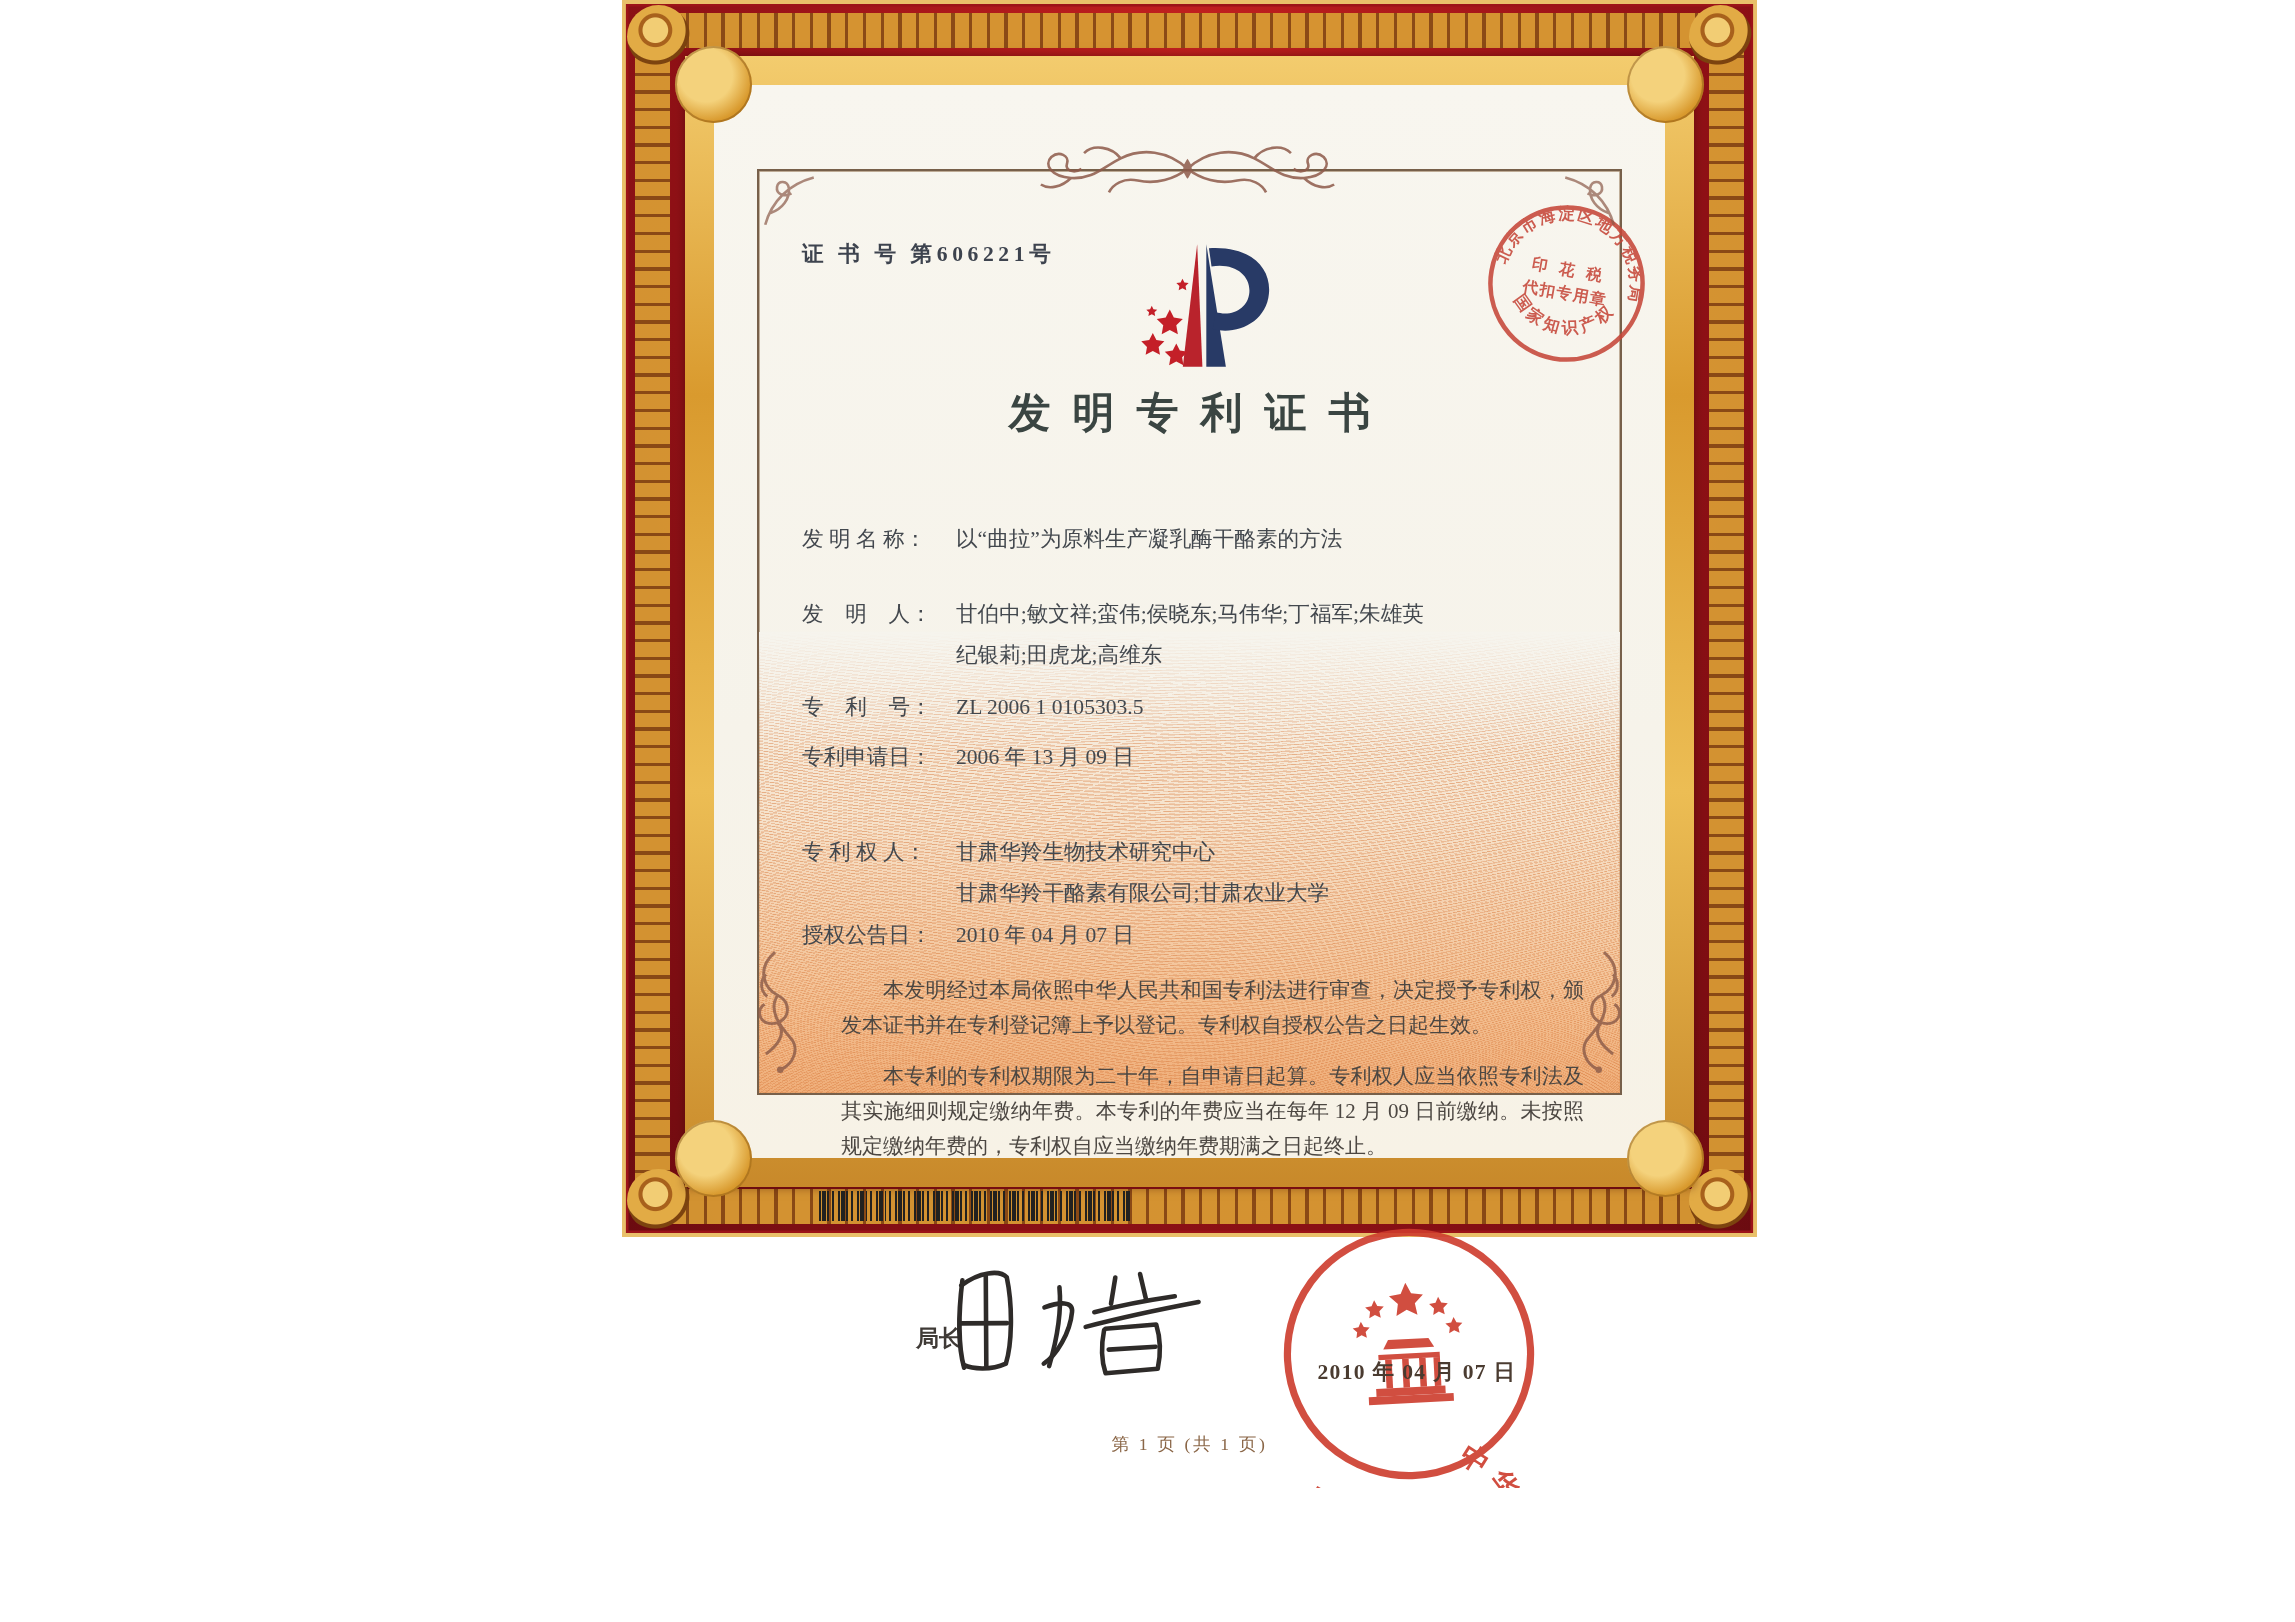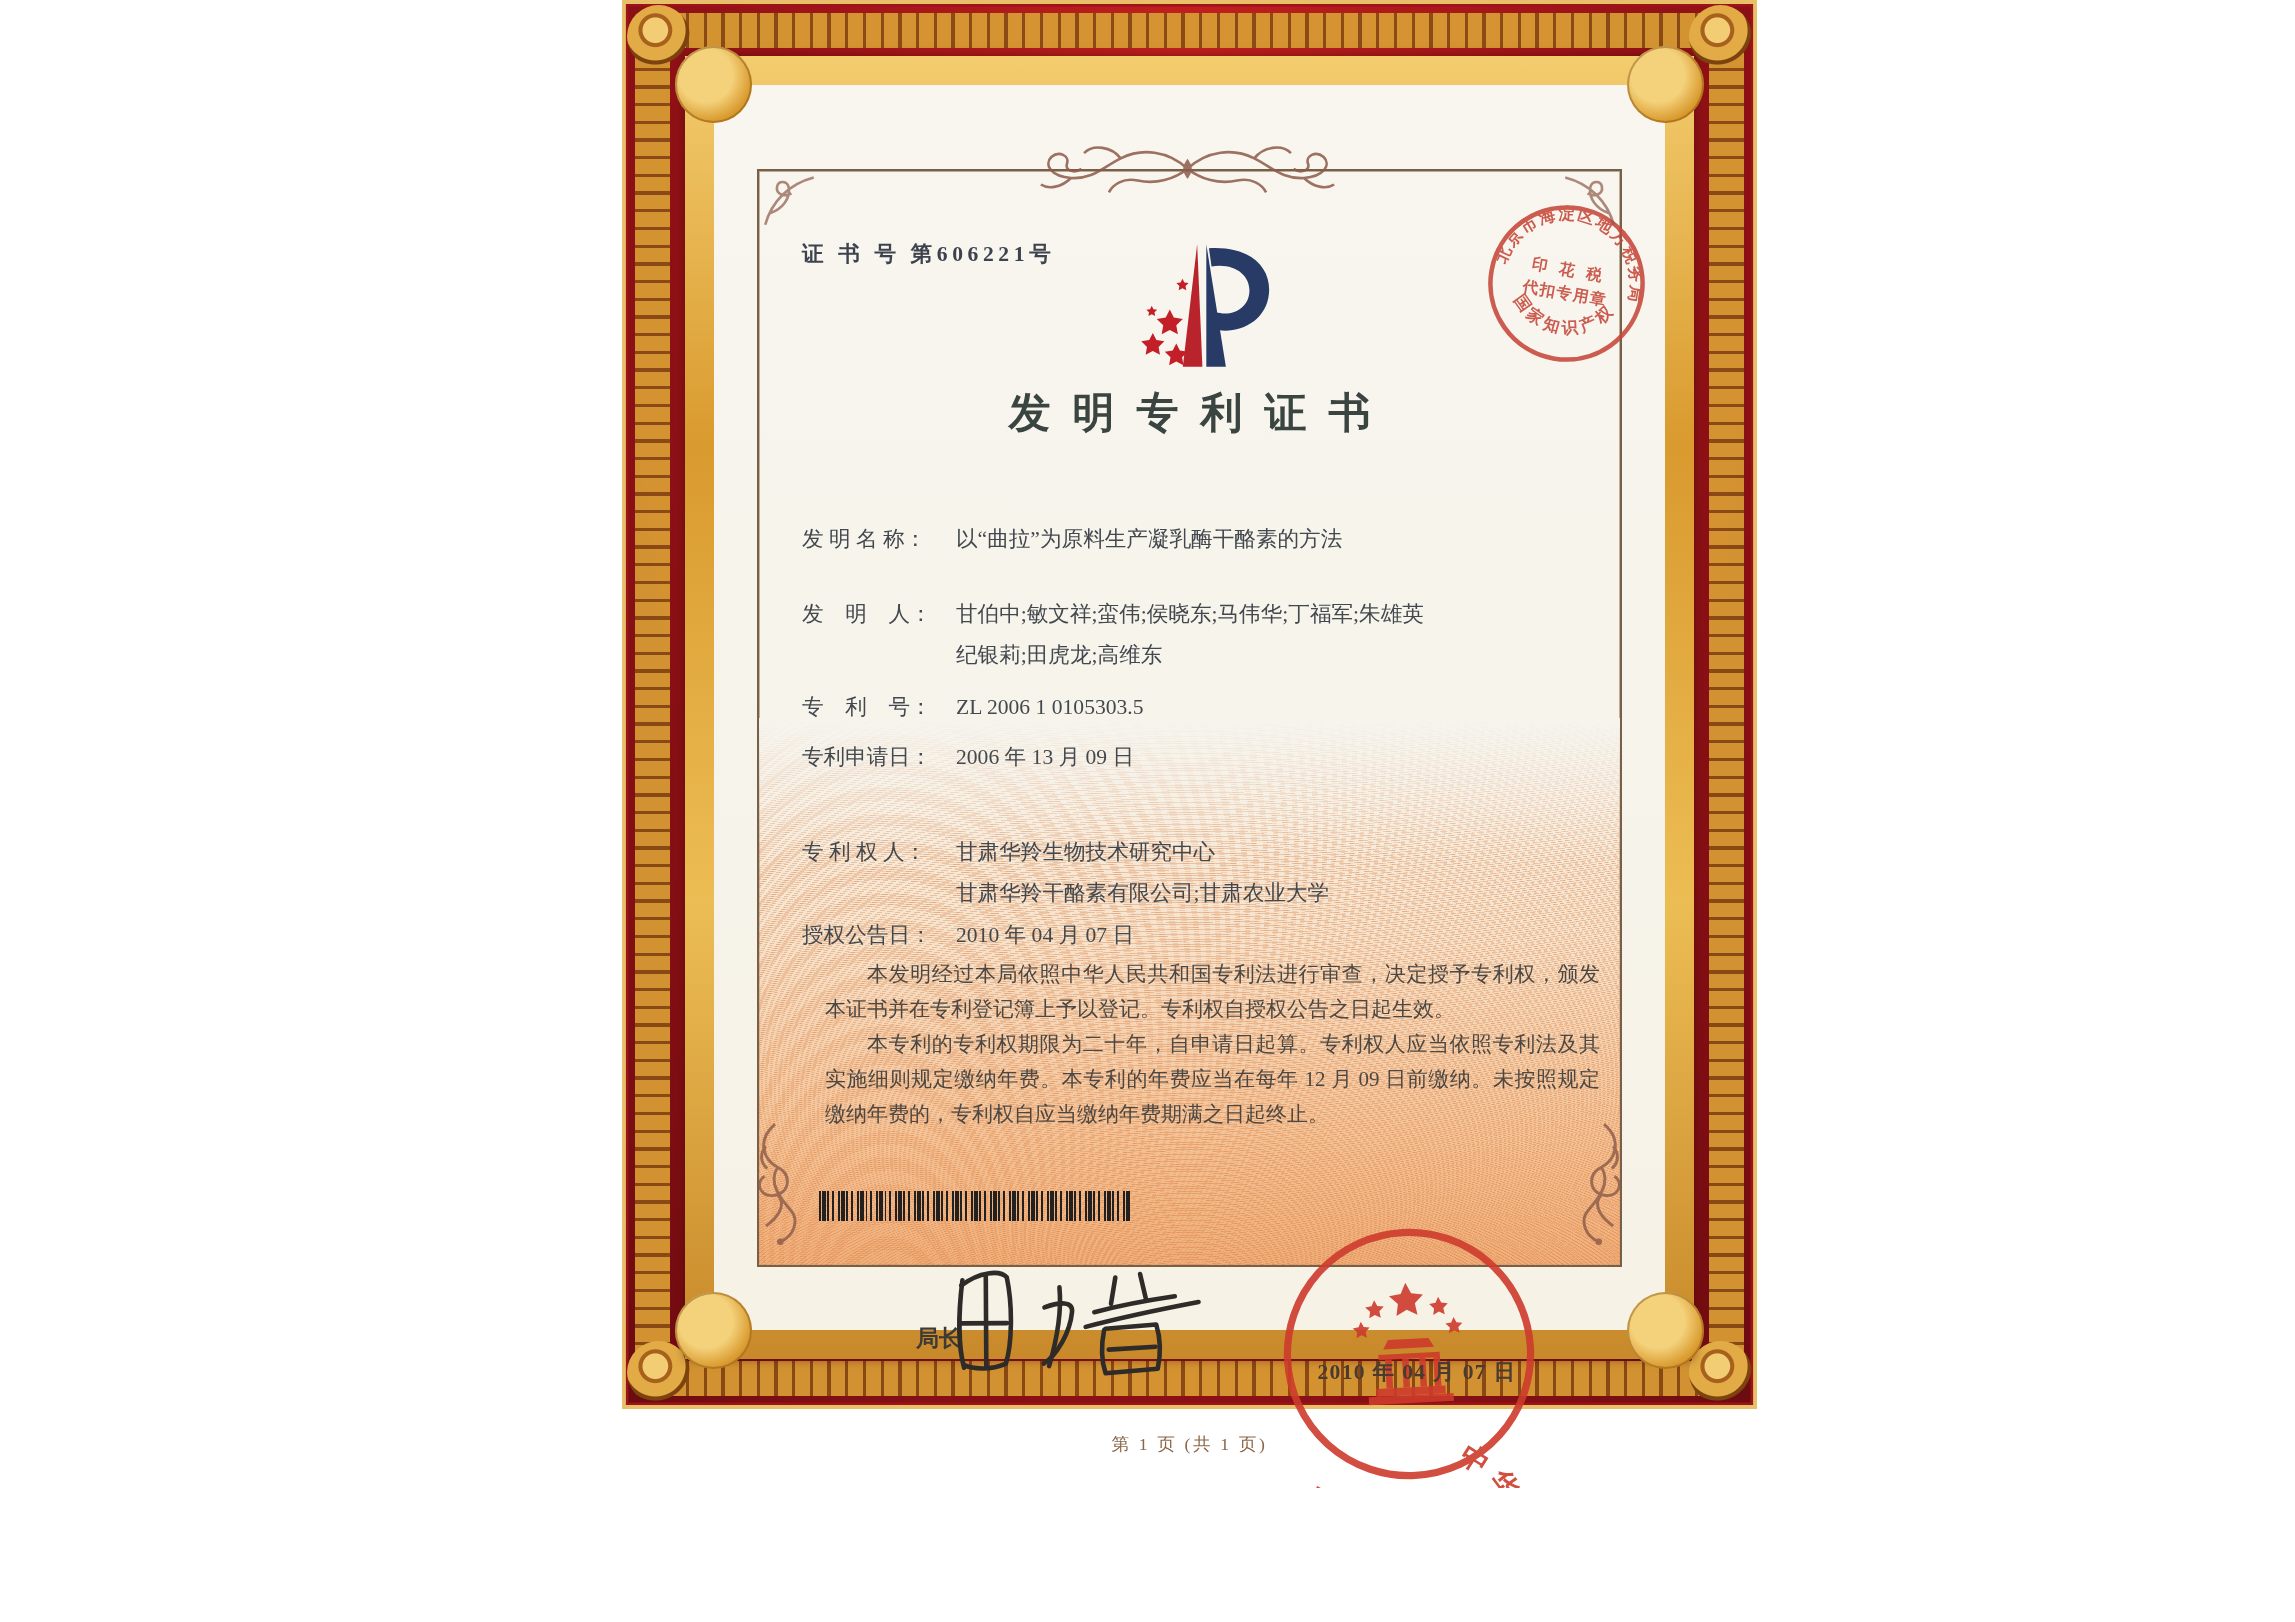"证 书 号 第606221号" .cert { height: 1409px -> 1237px }
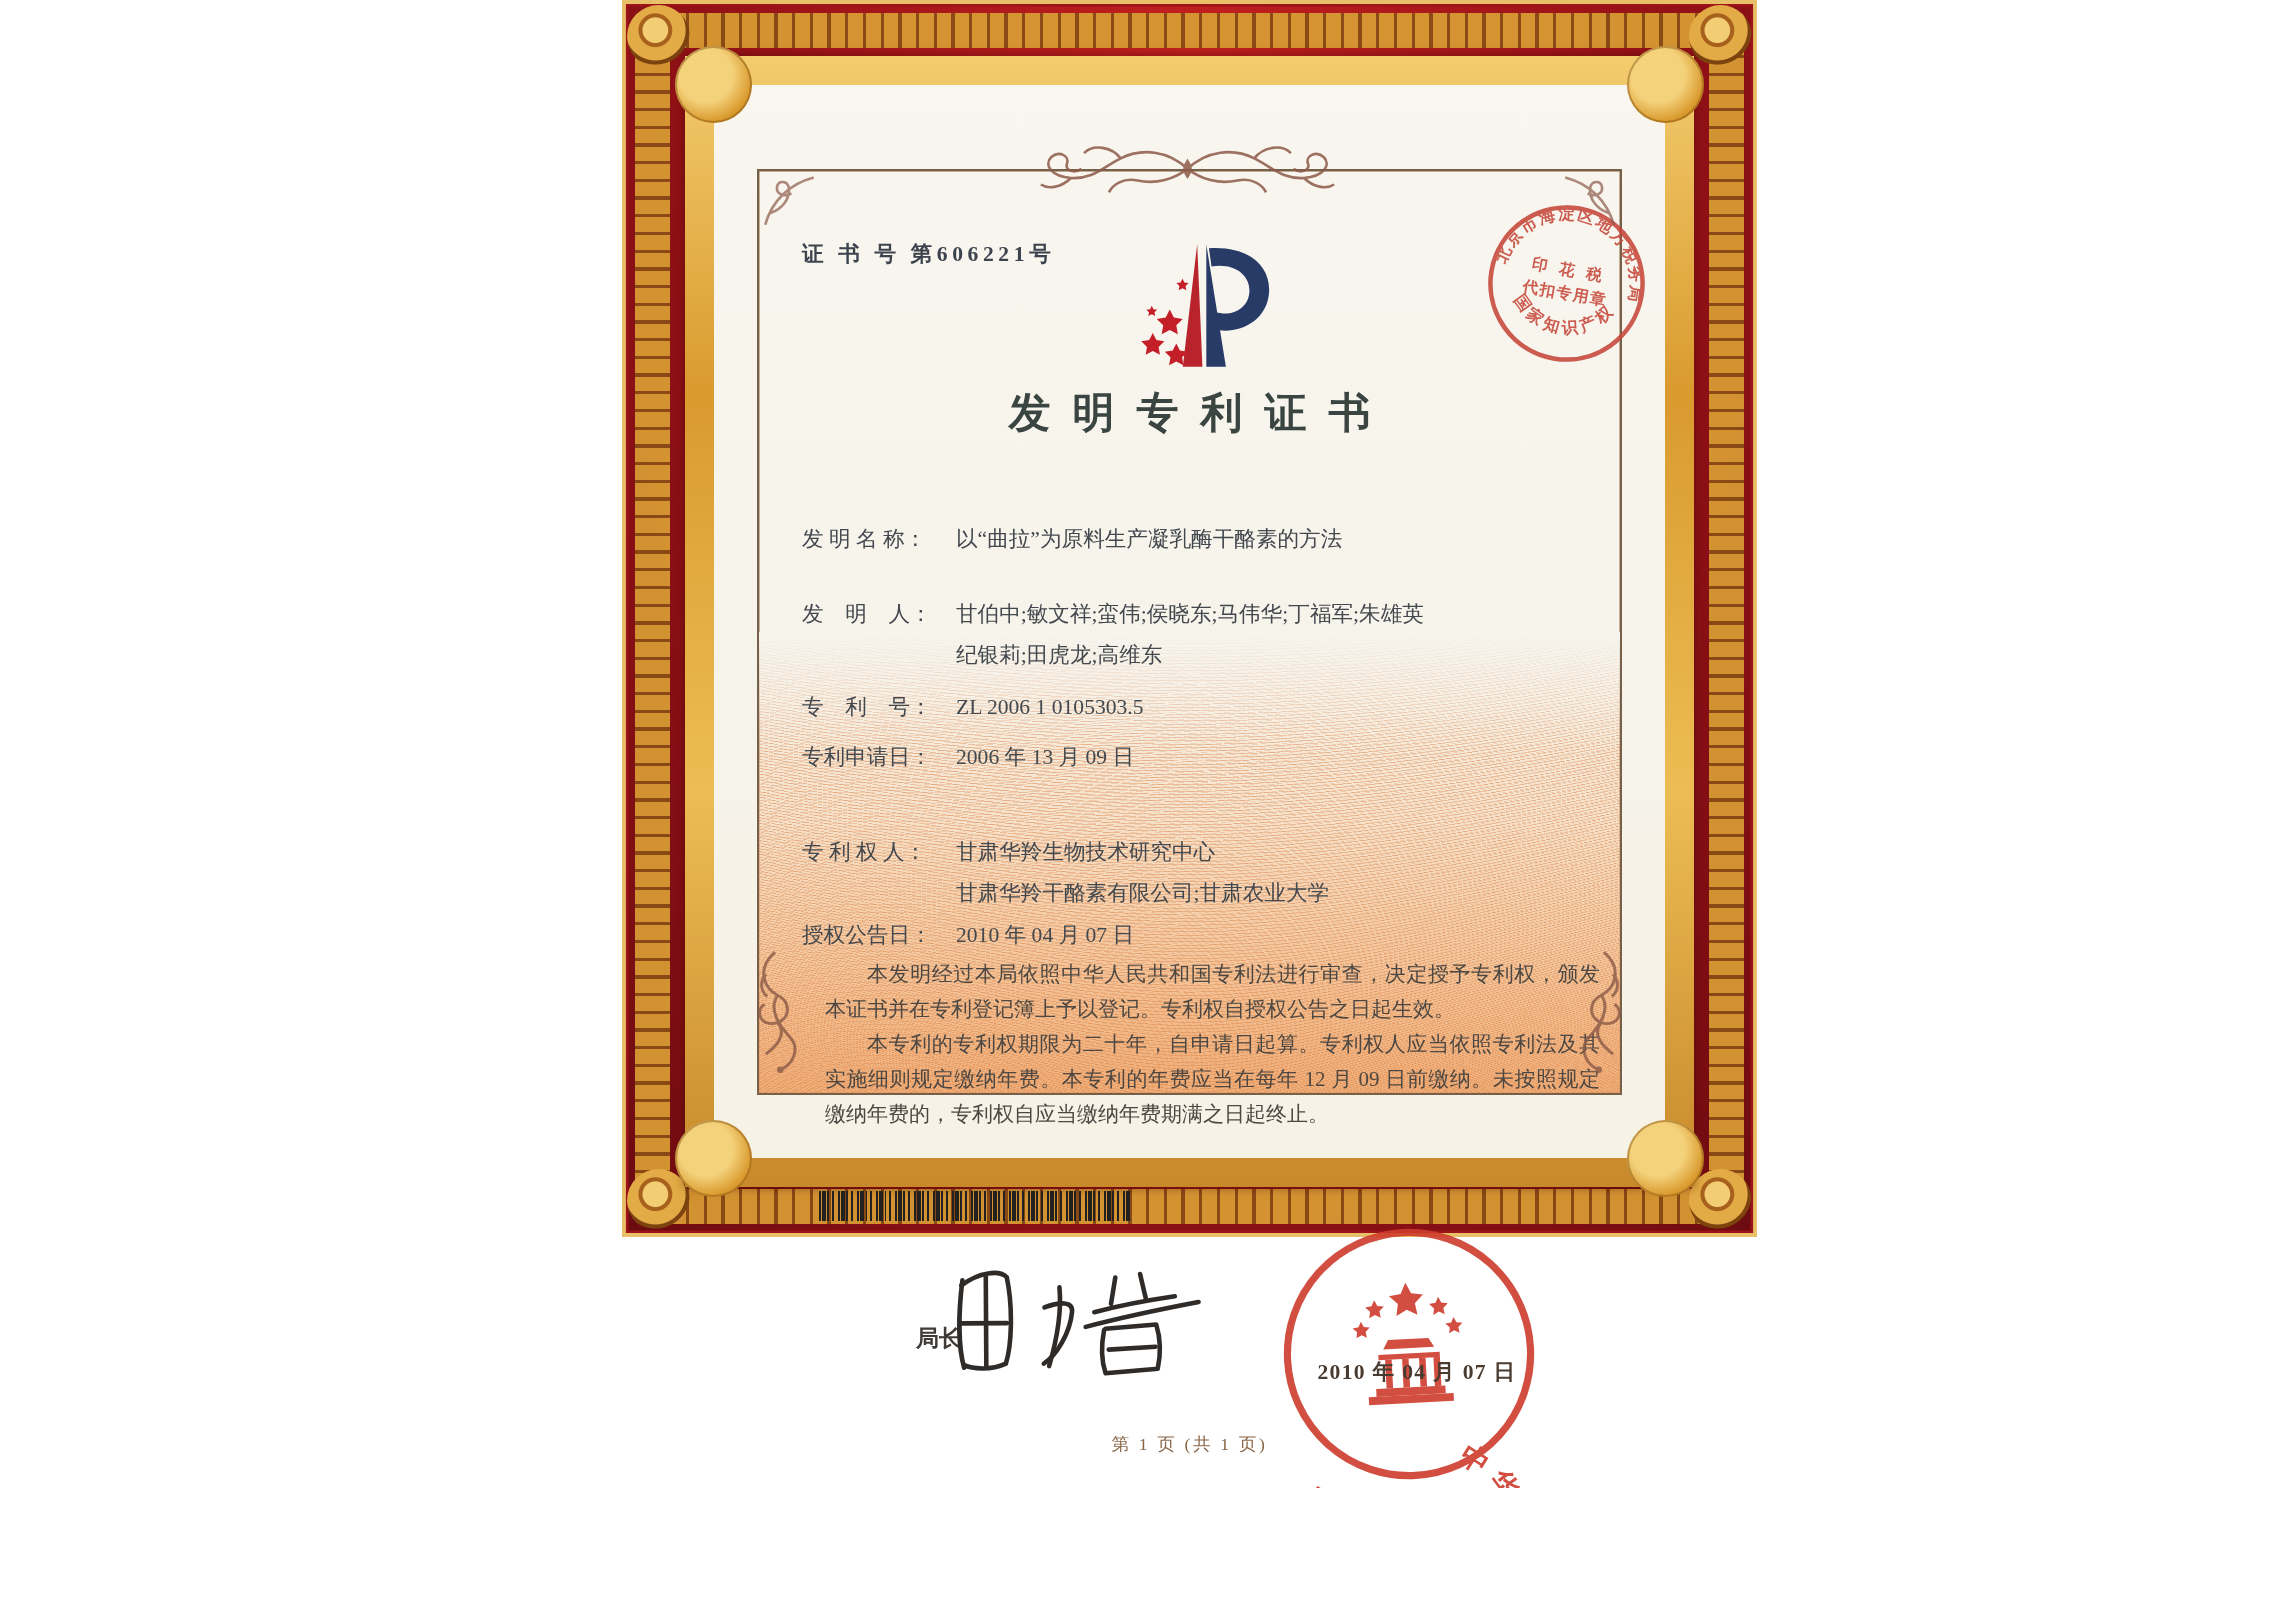"本发明经过本局依照中华人民共和国专利法进行审查，决定授予专利权，颁发本证书并在专" .paras p { margin: 0 -> 16px }
